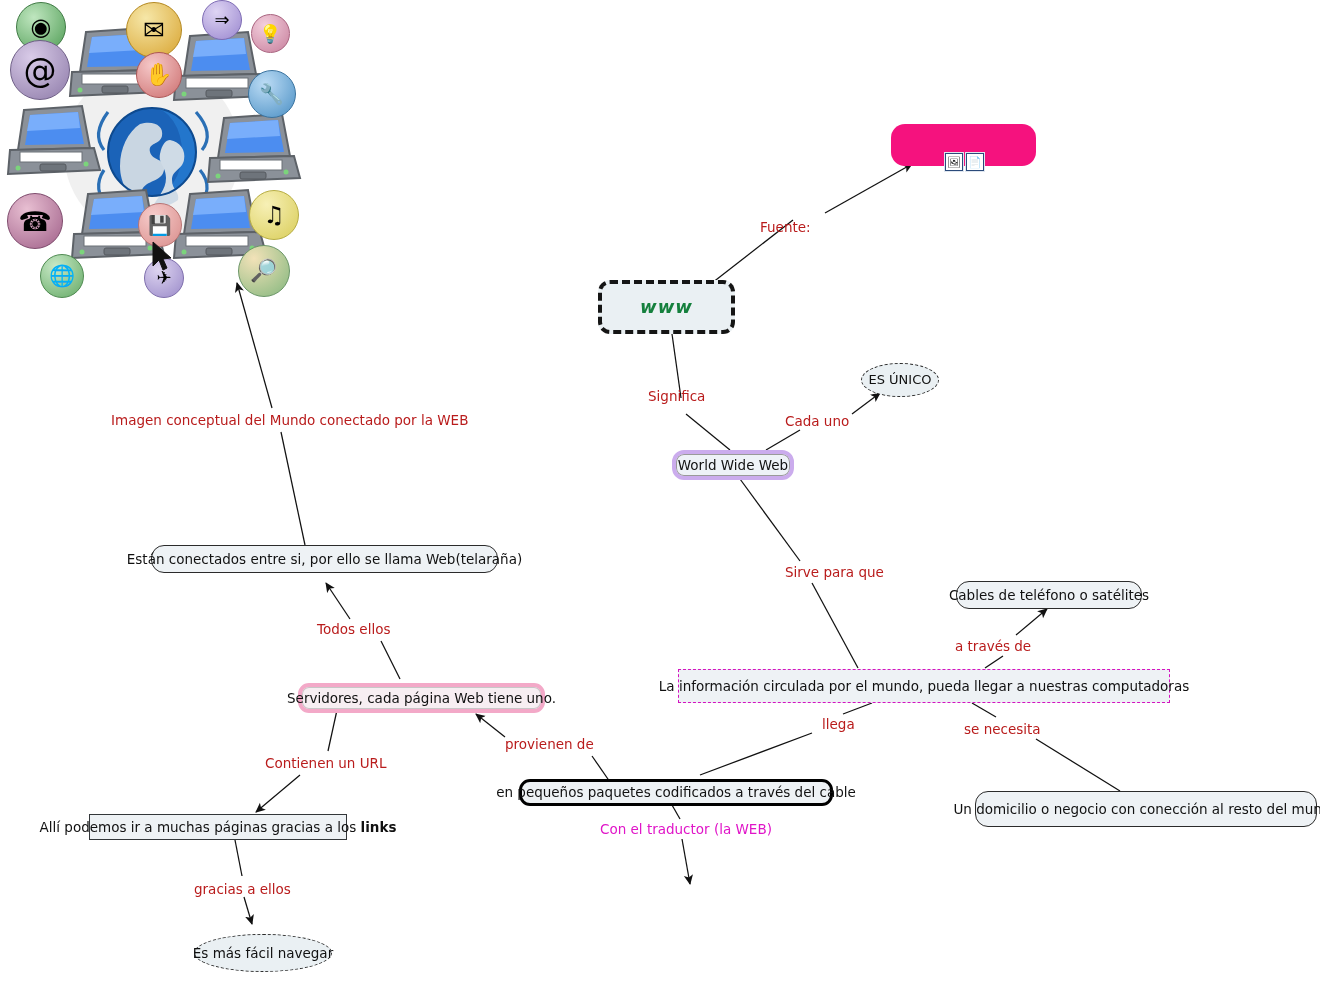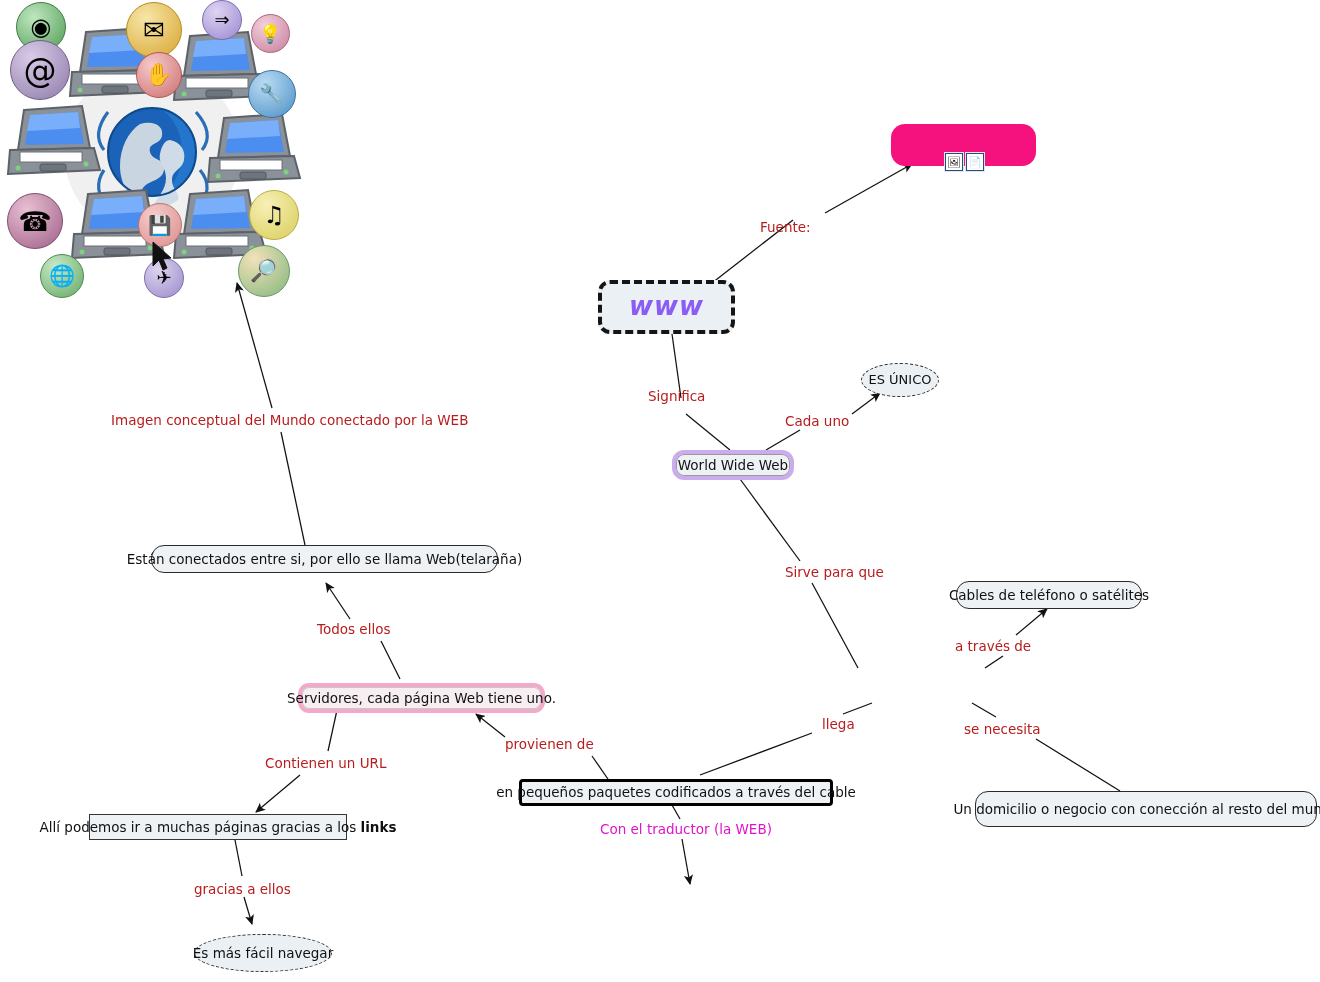"www" .www-text { color: #8b5cf6 -> #15803d; font-size: 26px -> 18px }
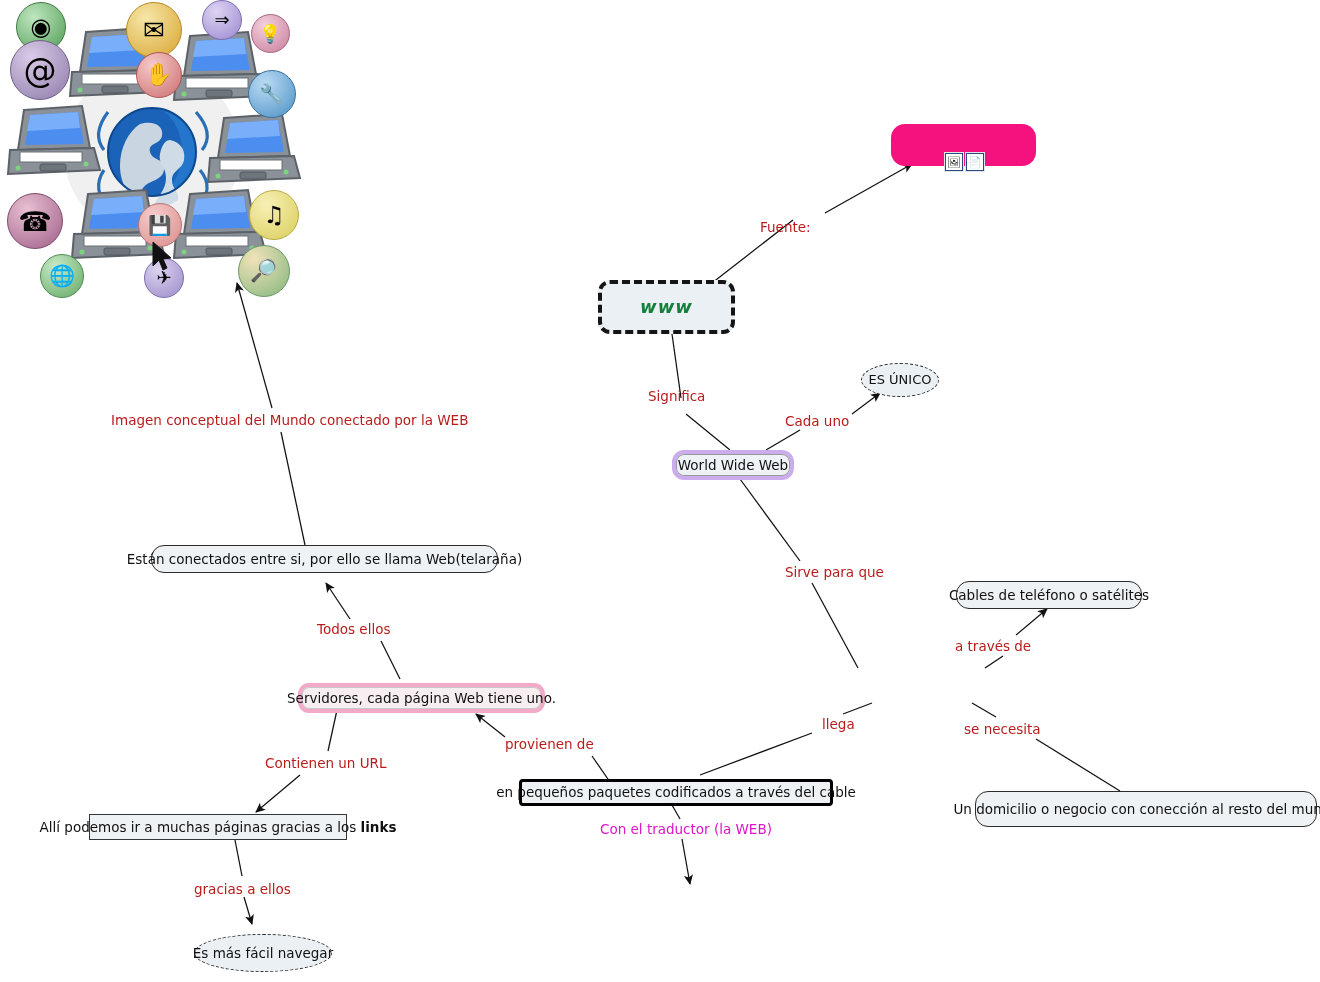"La información circulada por el" div.node { html: none -> <div> <span>La información circulada por el mundo, pueda llegar a nuestras computadoras</span> </div> }
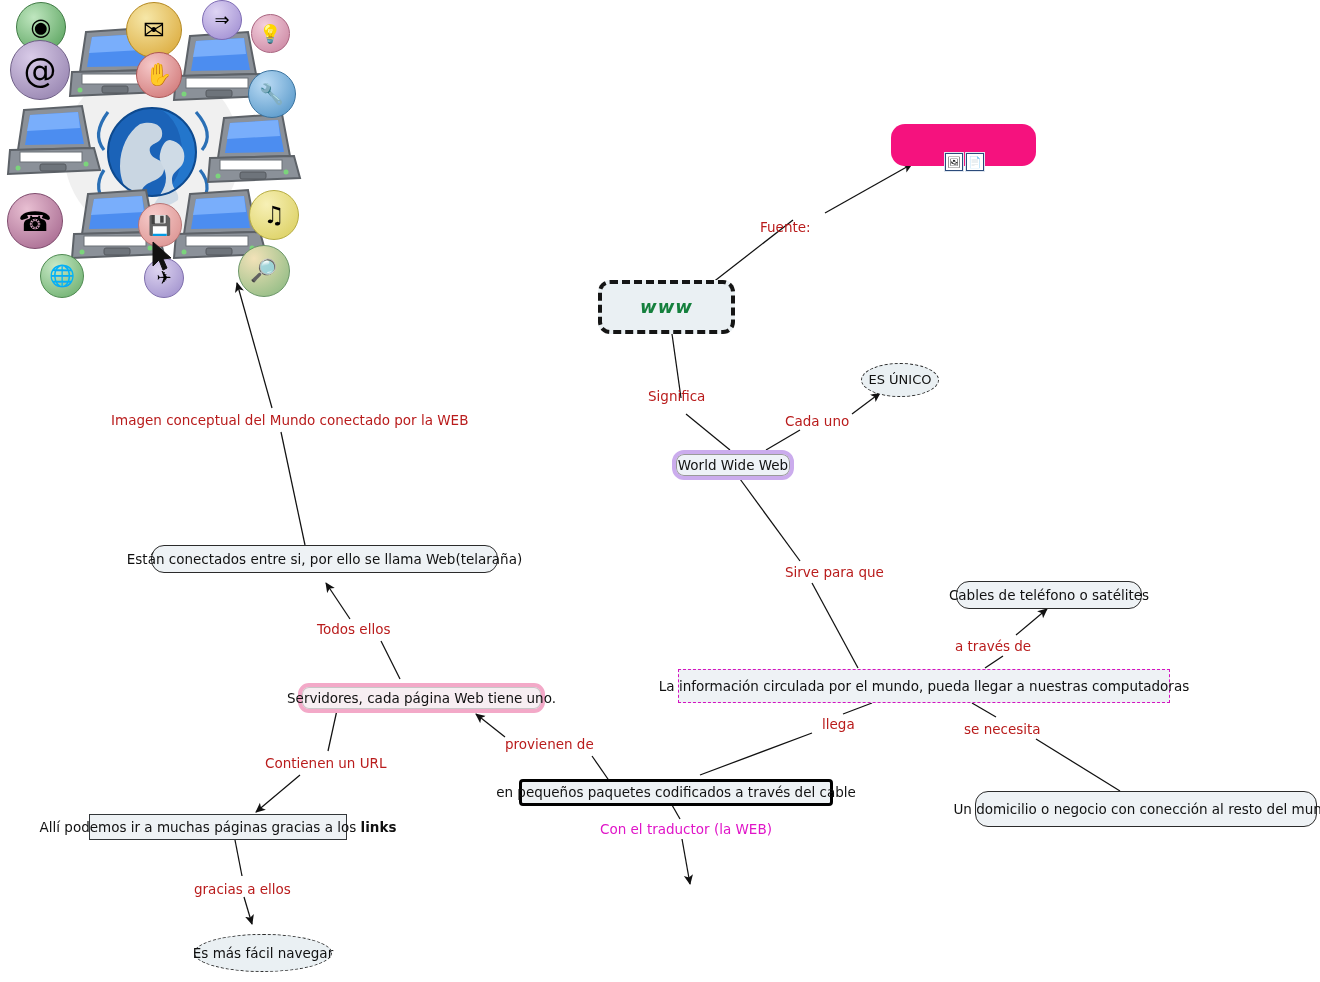"en pequeños paquetes codificados a" .n-thickrect { border-radius: 4px -> 11px }
